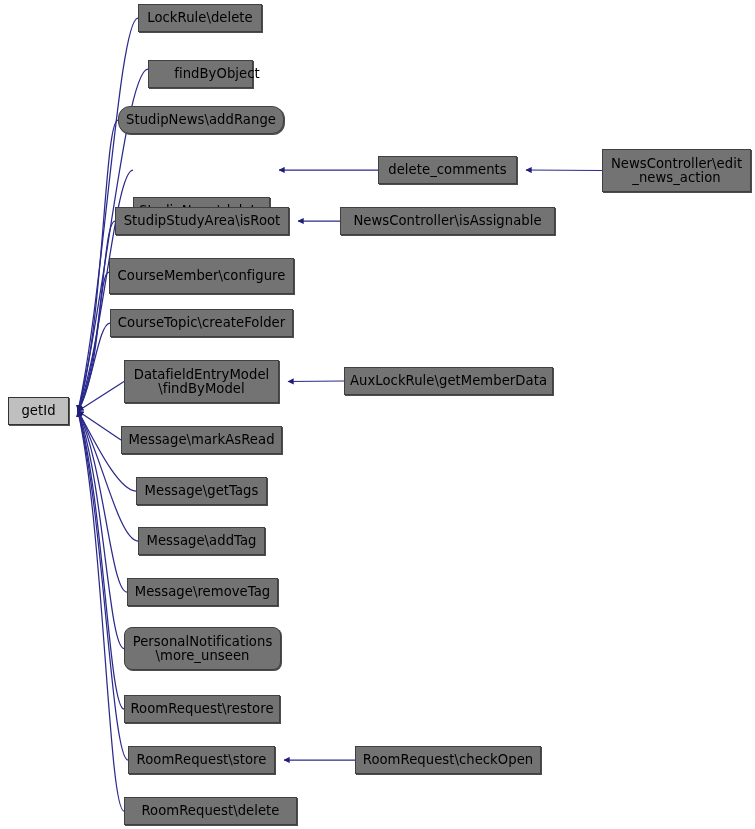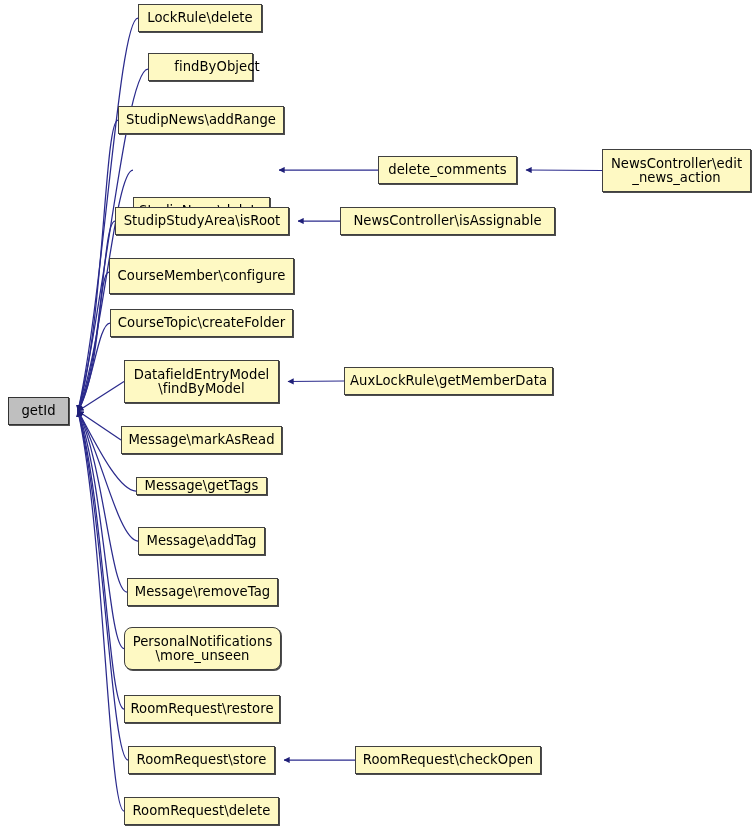"LockRule\delete" .node { background: #fef9c3 -> #737373 }
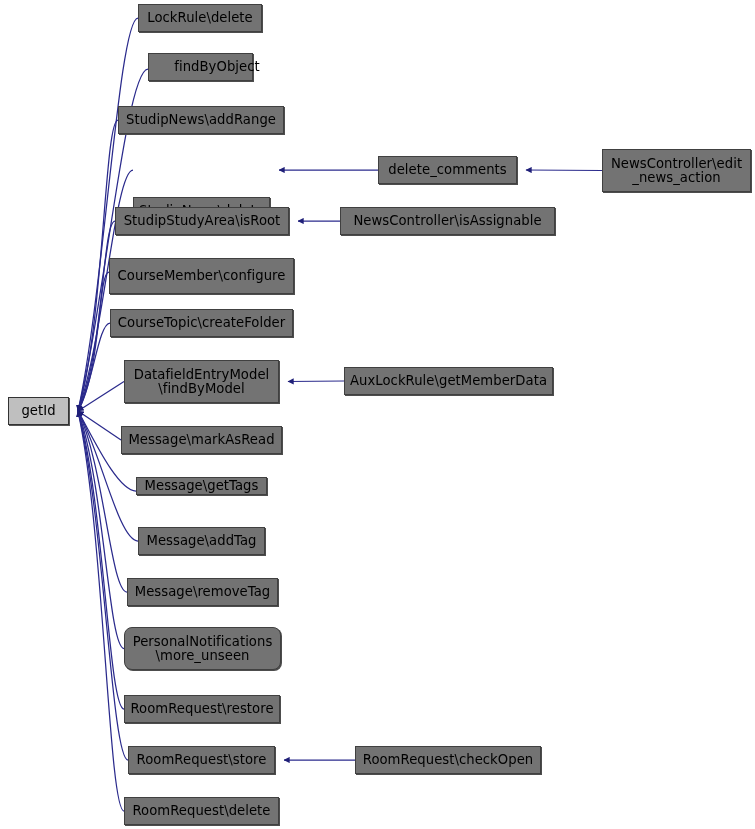"findByObject" div.node { top: 53px -> 60px }
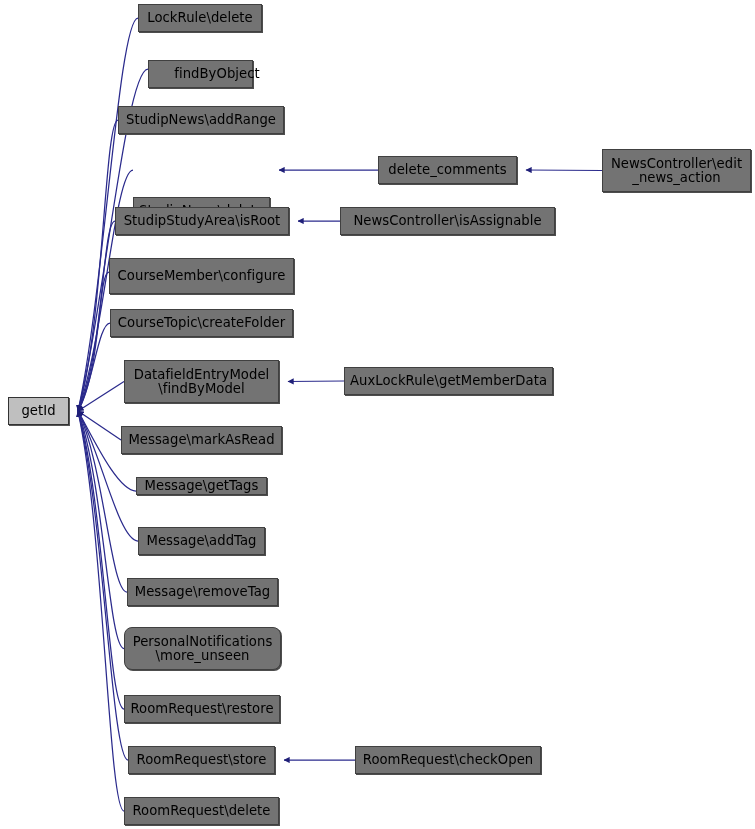"StudipNews\addRange" div.node { border-radius: none -> 12px }
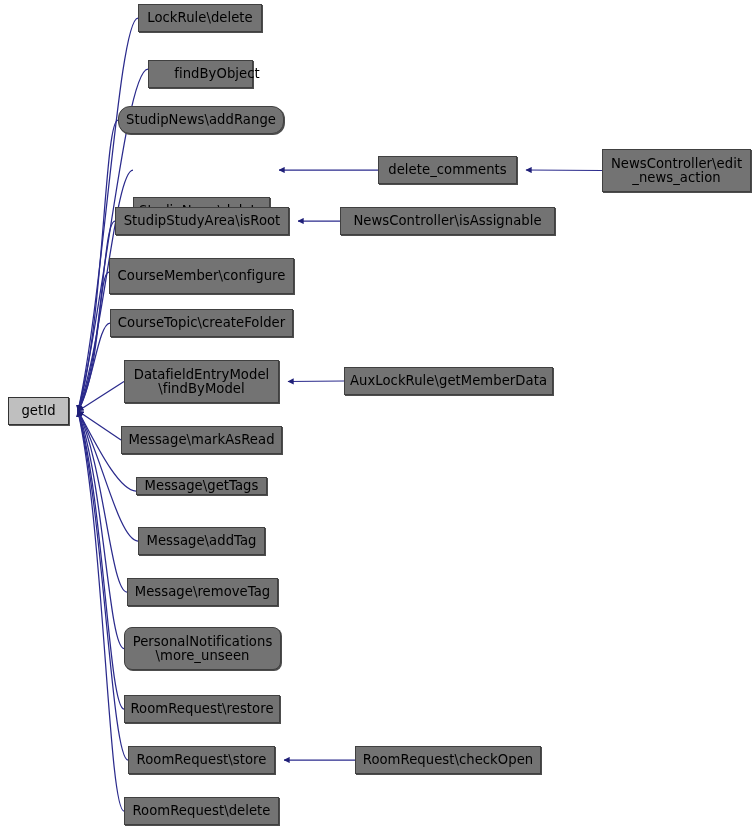"Message\getTags" div.node { height: 18px -> 28px }
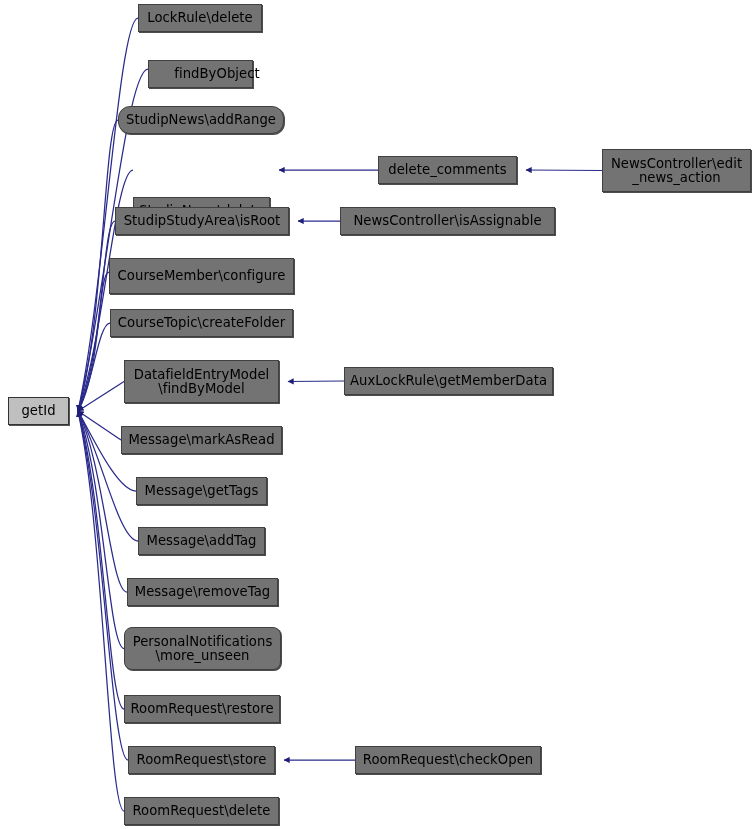"RoomRequest\delete" div.node { width: 155px -> 173px }
